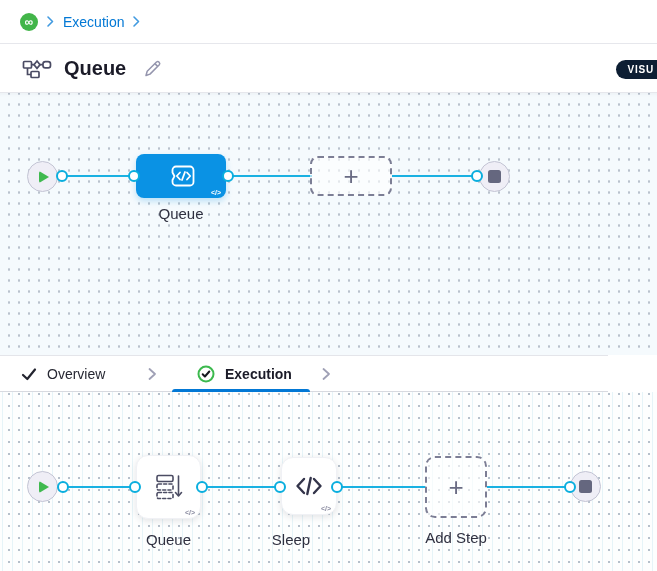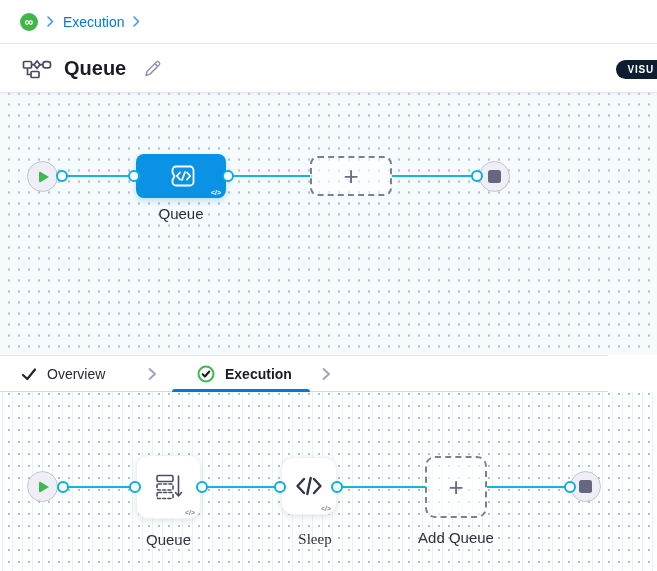"Sleep" div.node-label { font-family: Liberation Serif, serif -> none; left: 287px -> 263px }
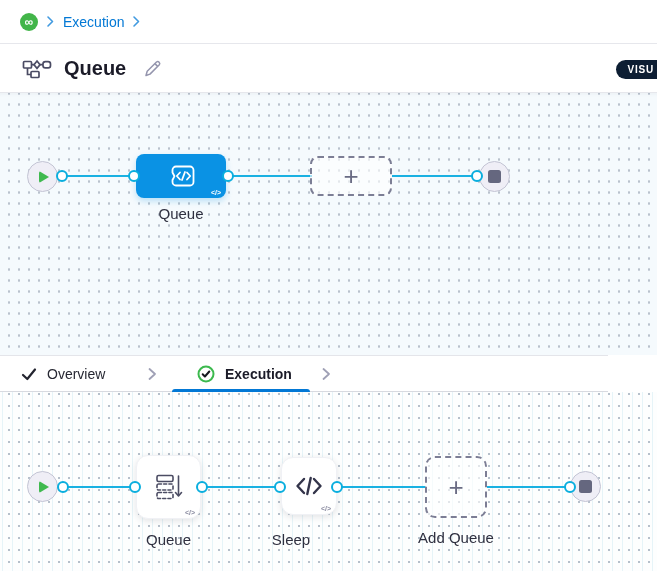"Add Queue" div.node-label { text: Queue -> Step }
